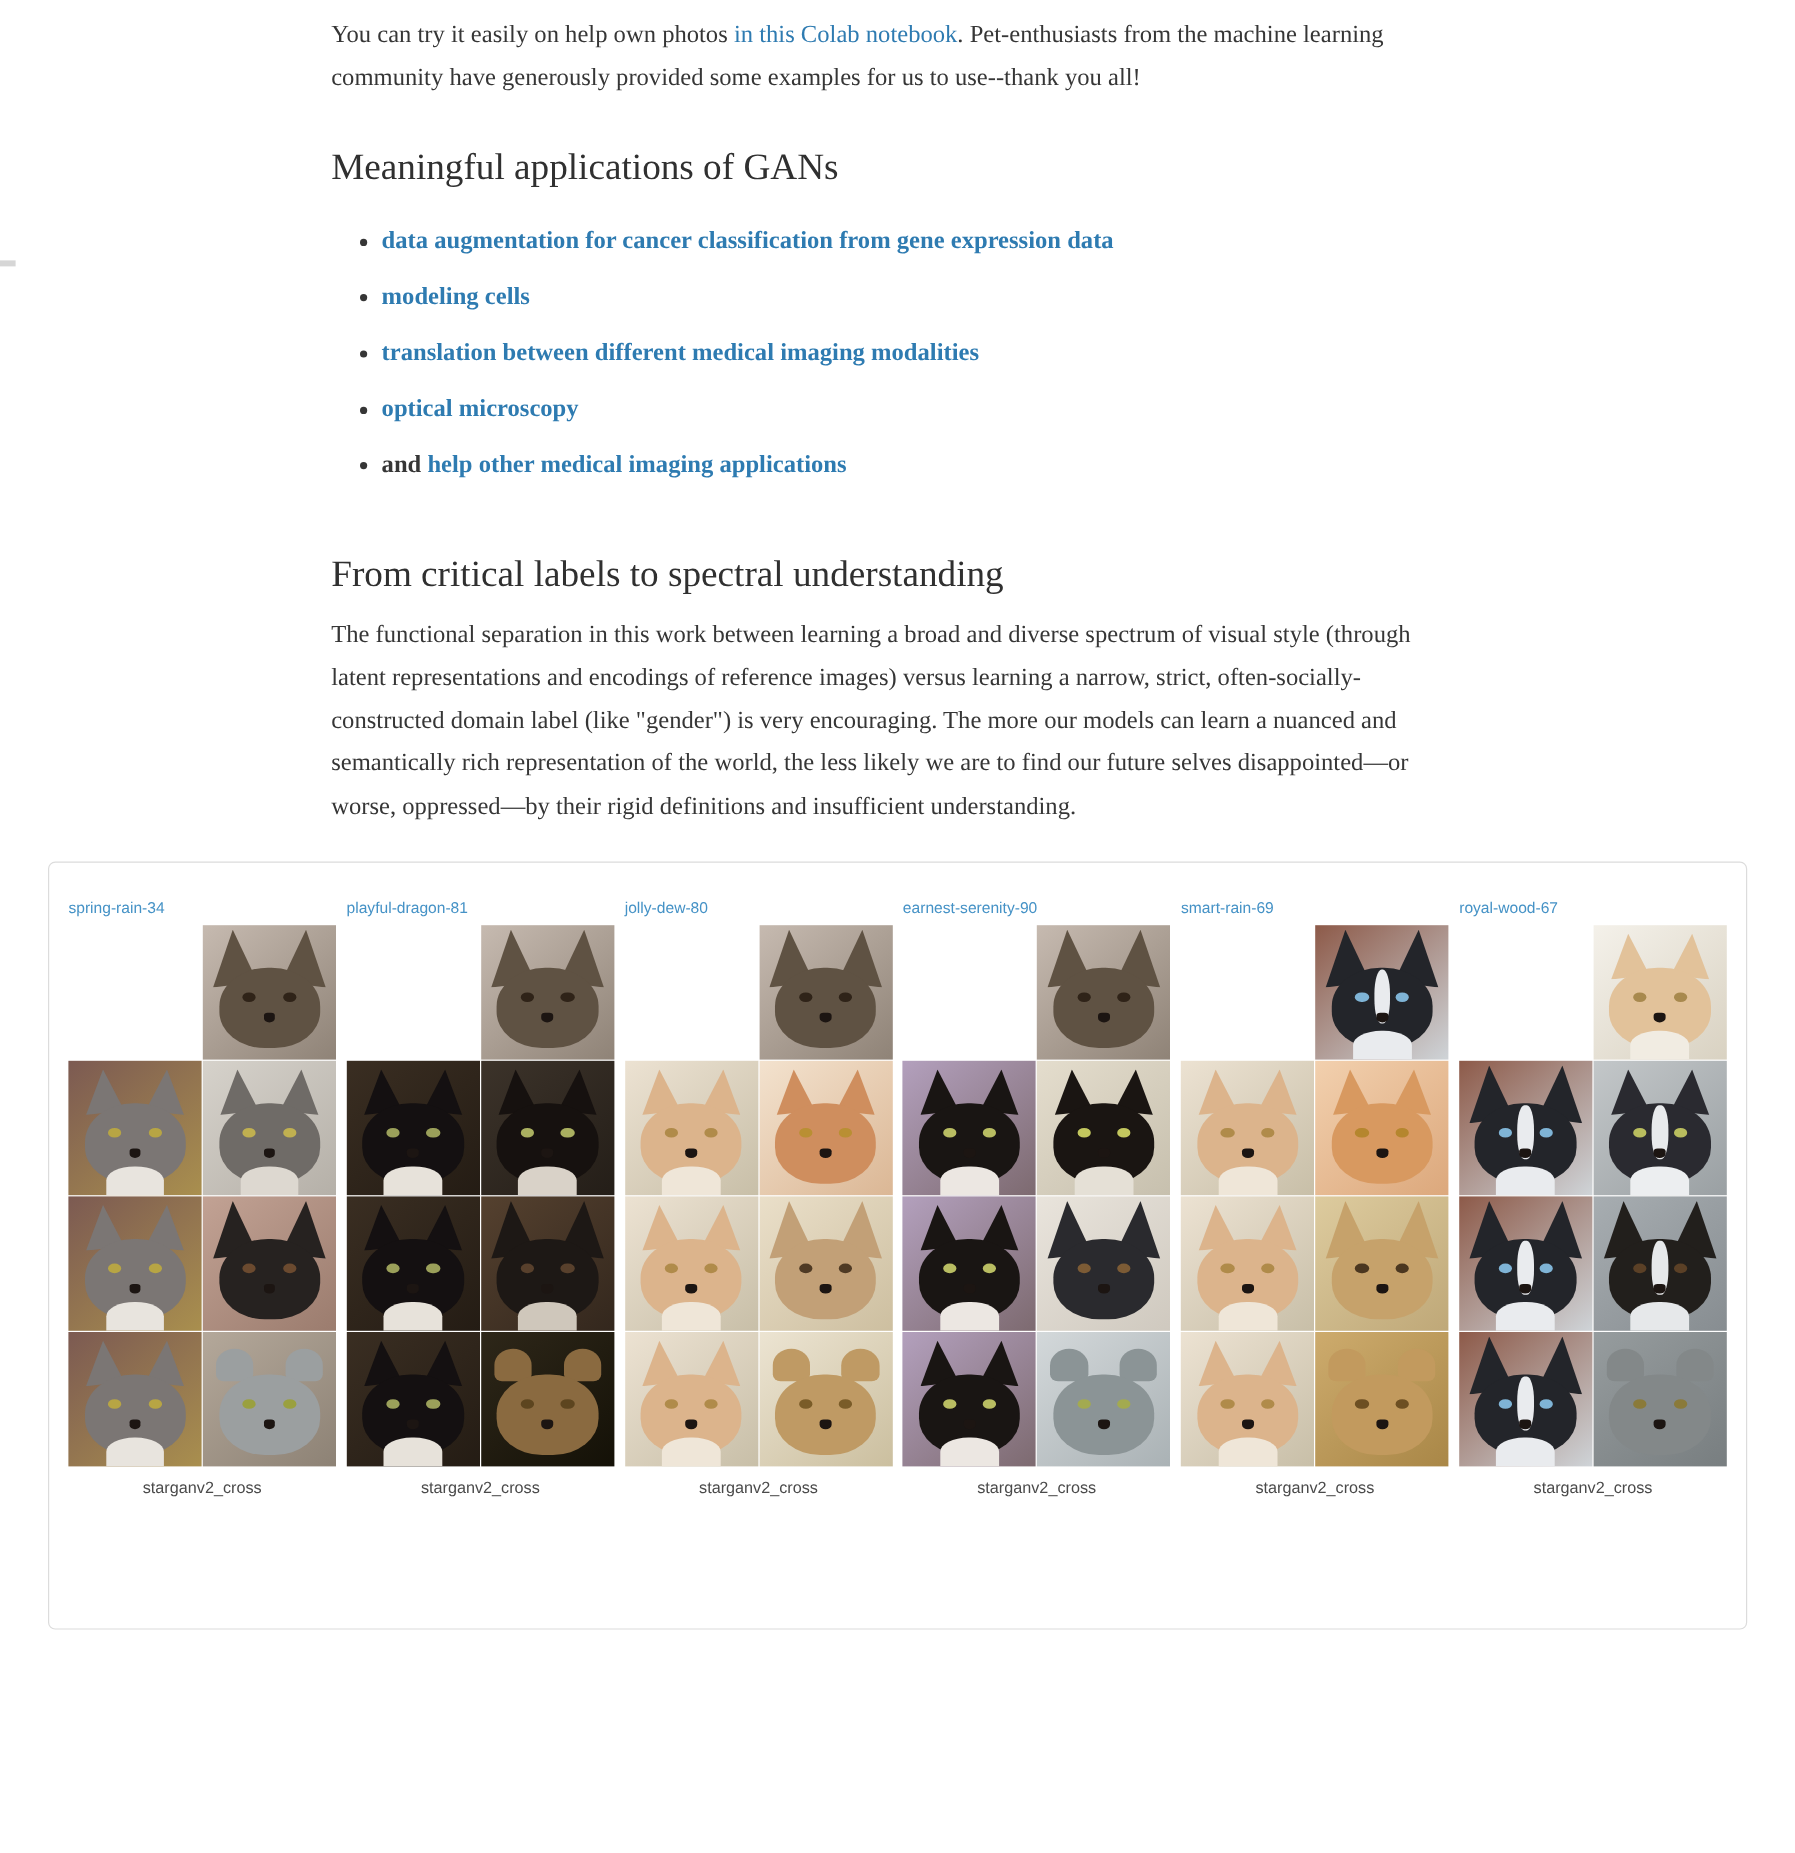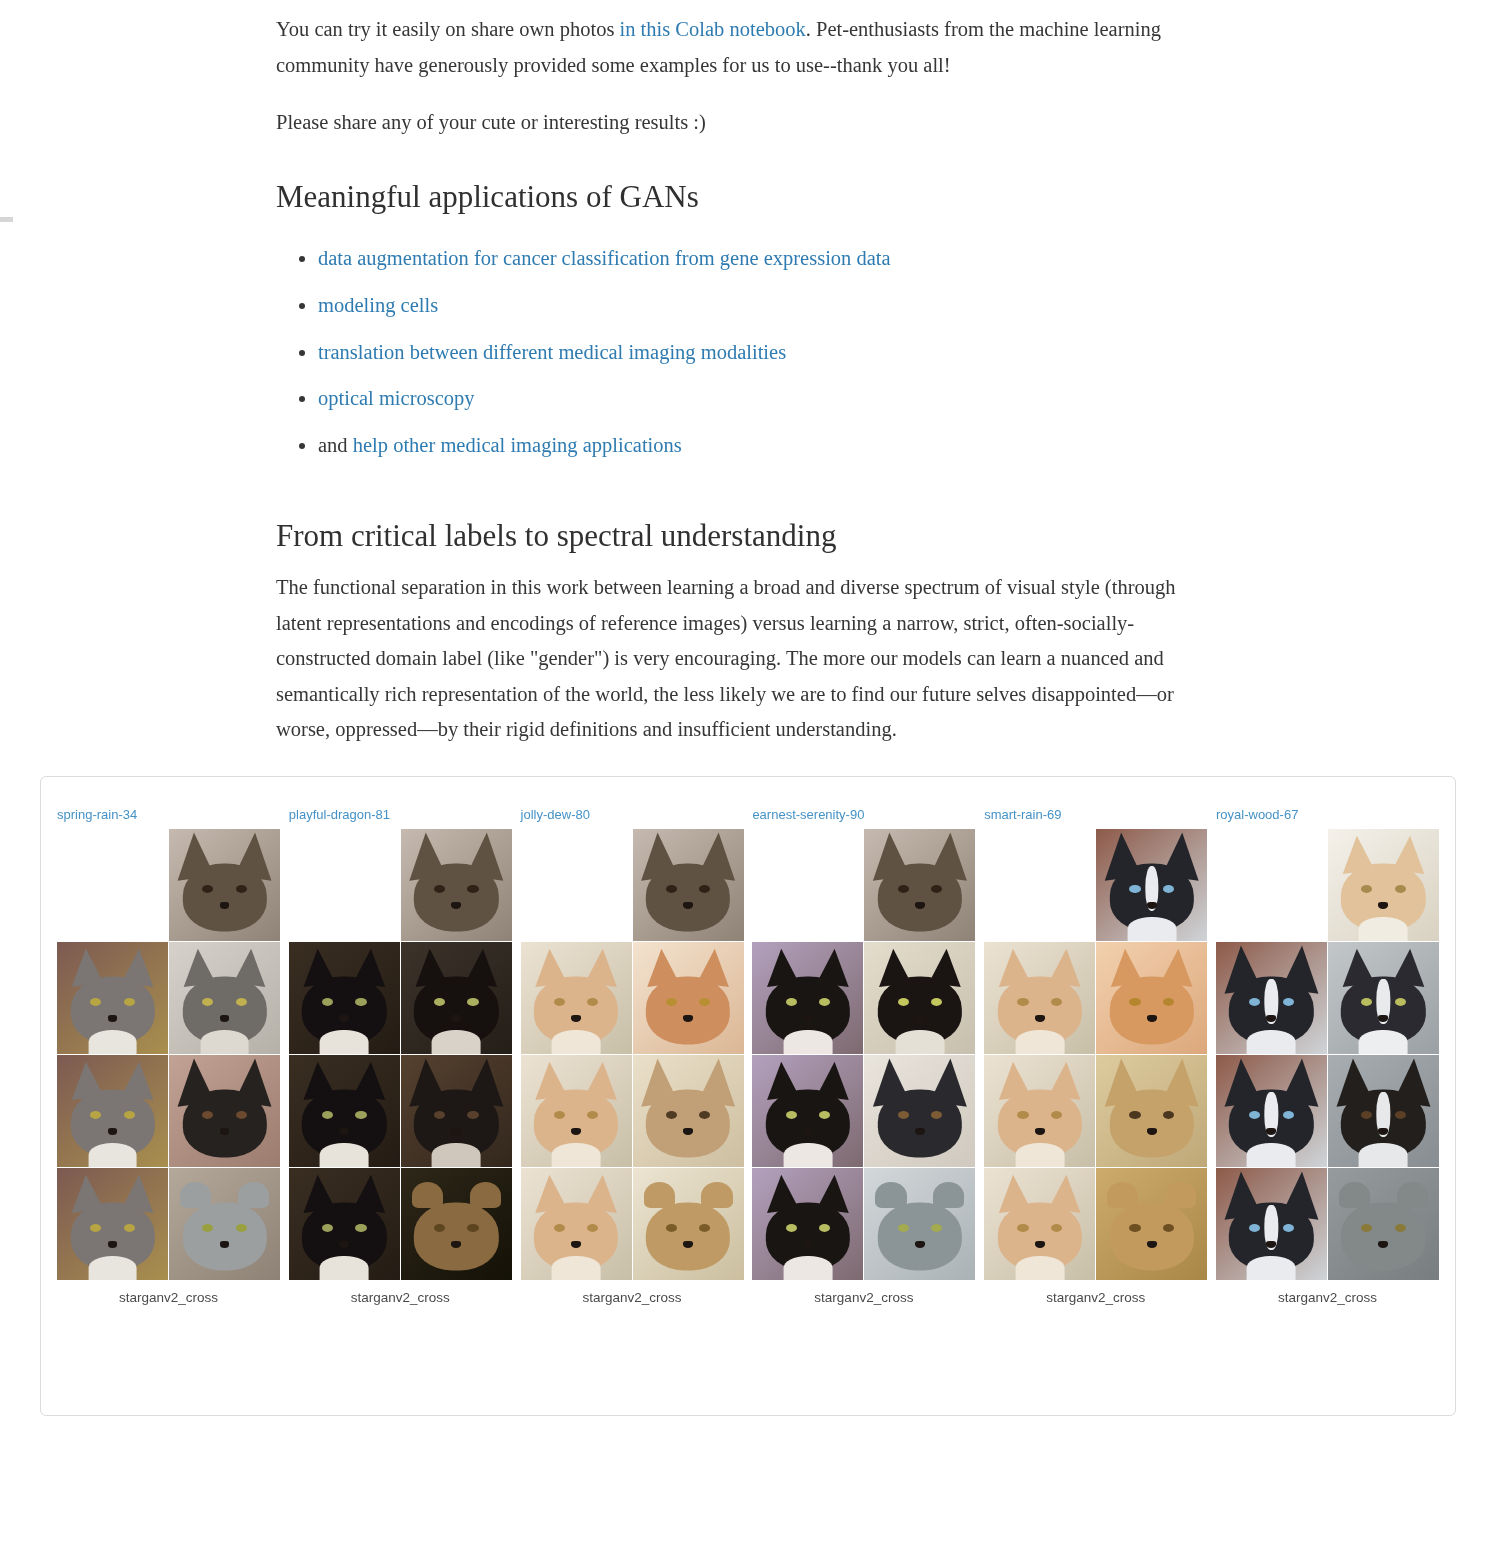"You can try it easily" span { text: share -> help }
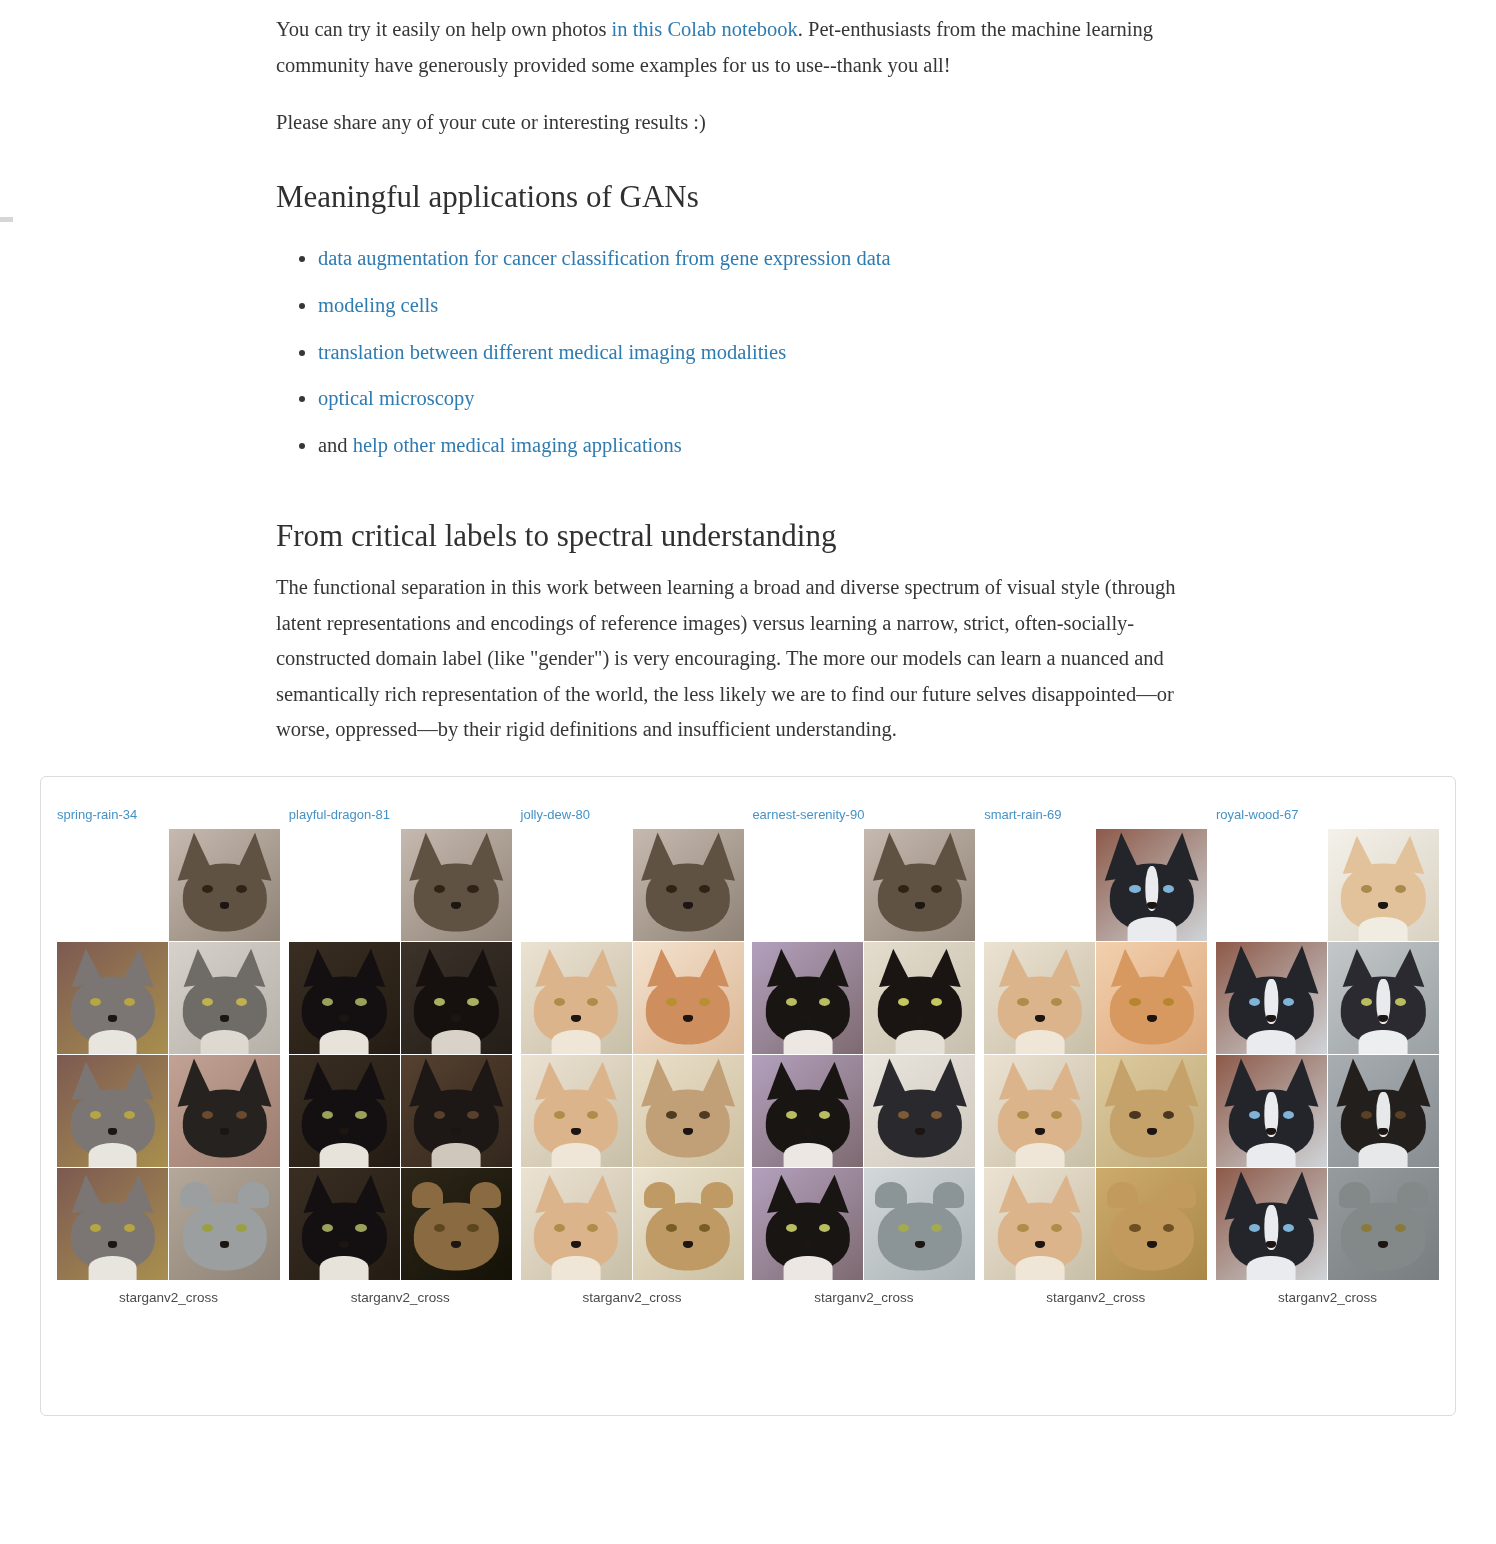"Please share any of your" p.para { html: <p>Please share any of your cute or interesting results :)</p> -> none }
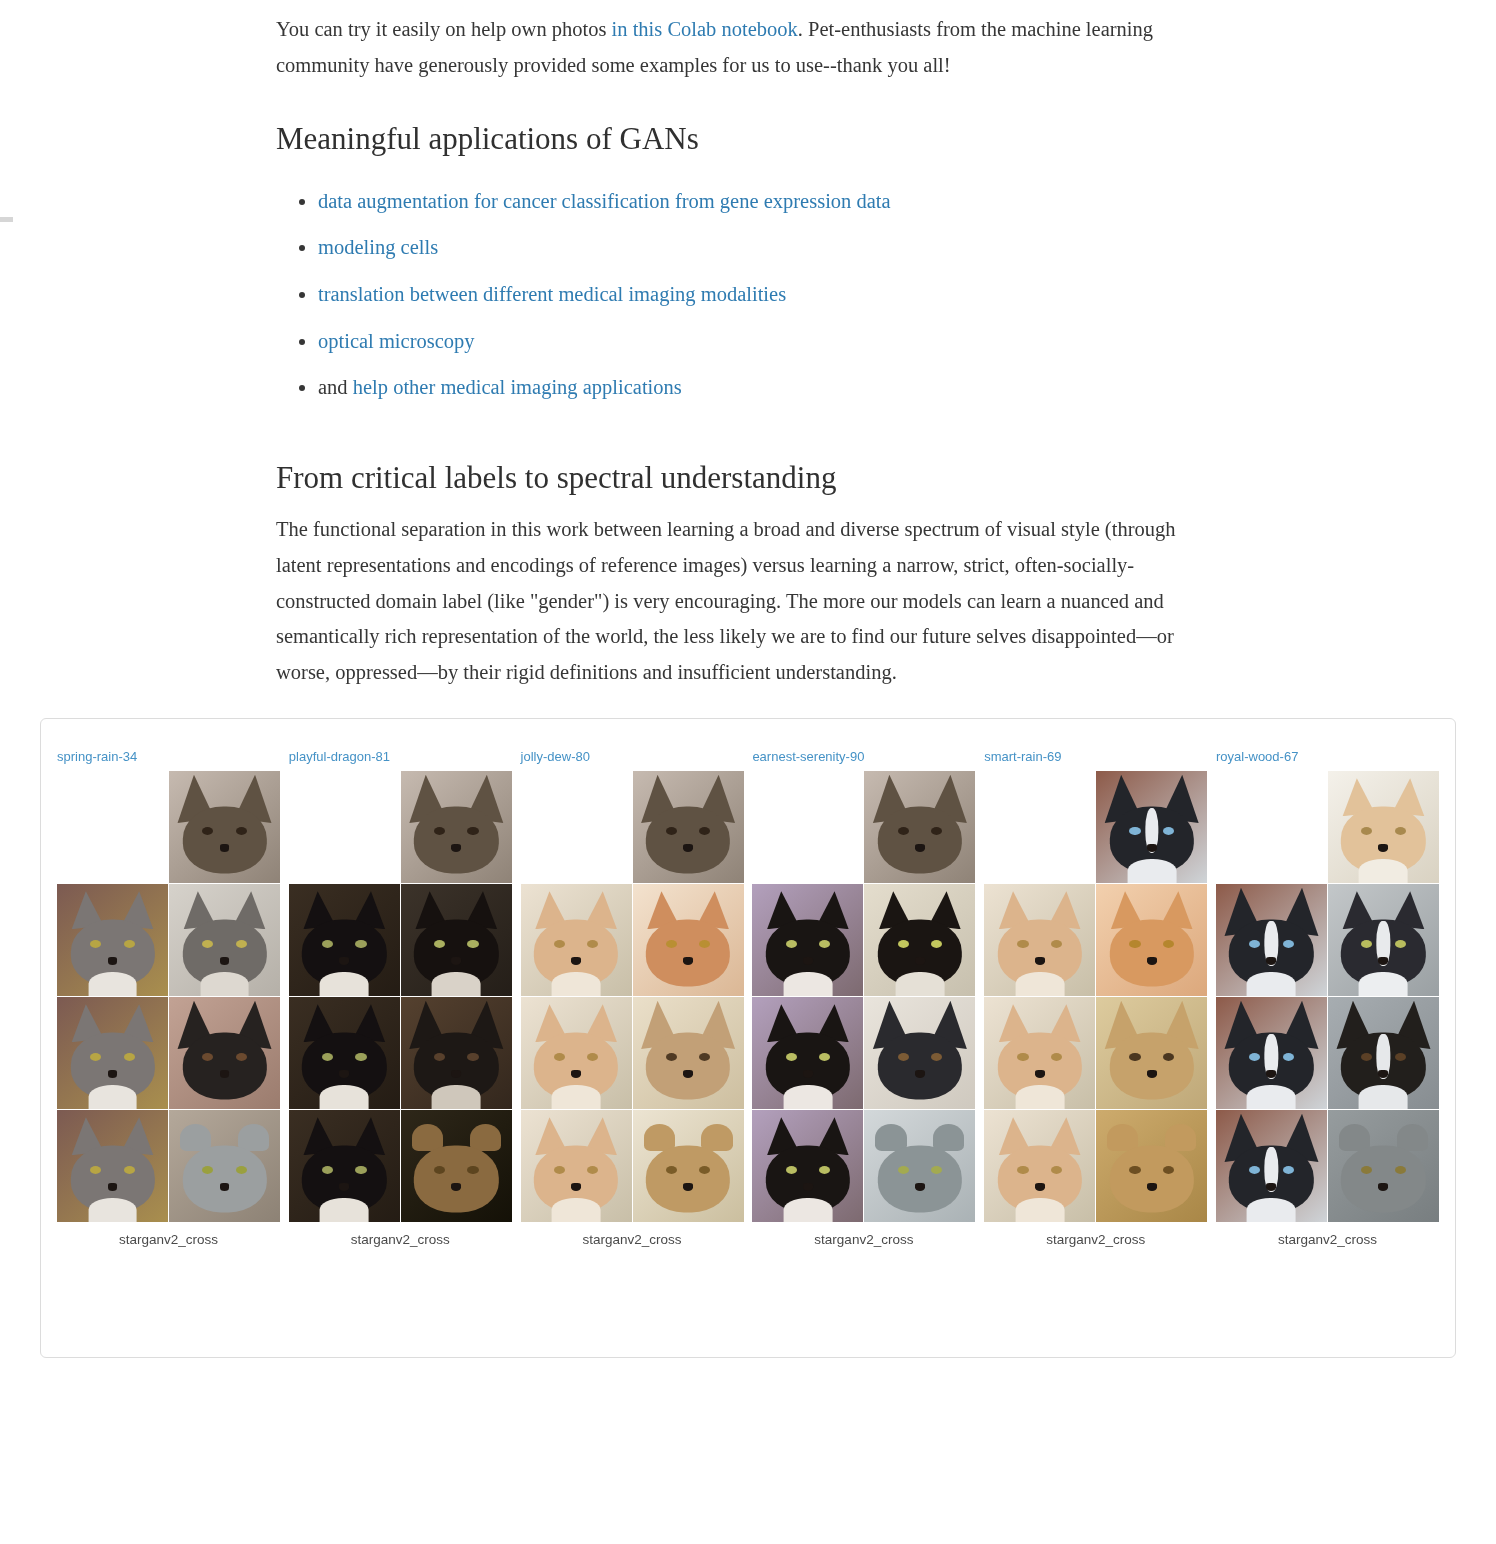"data augmentation for cancer" ul.app-list li { font-weight: none -> bold }
